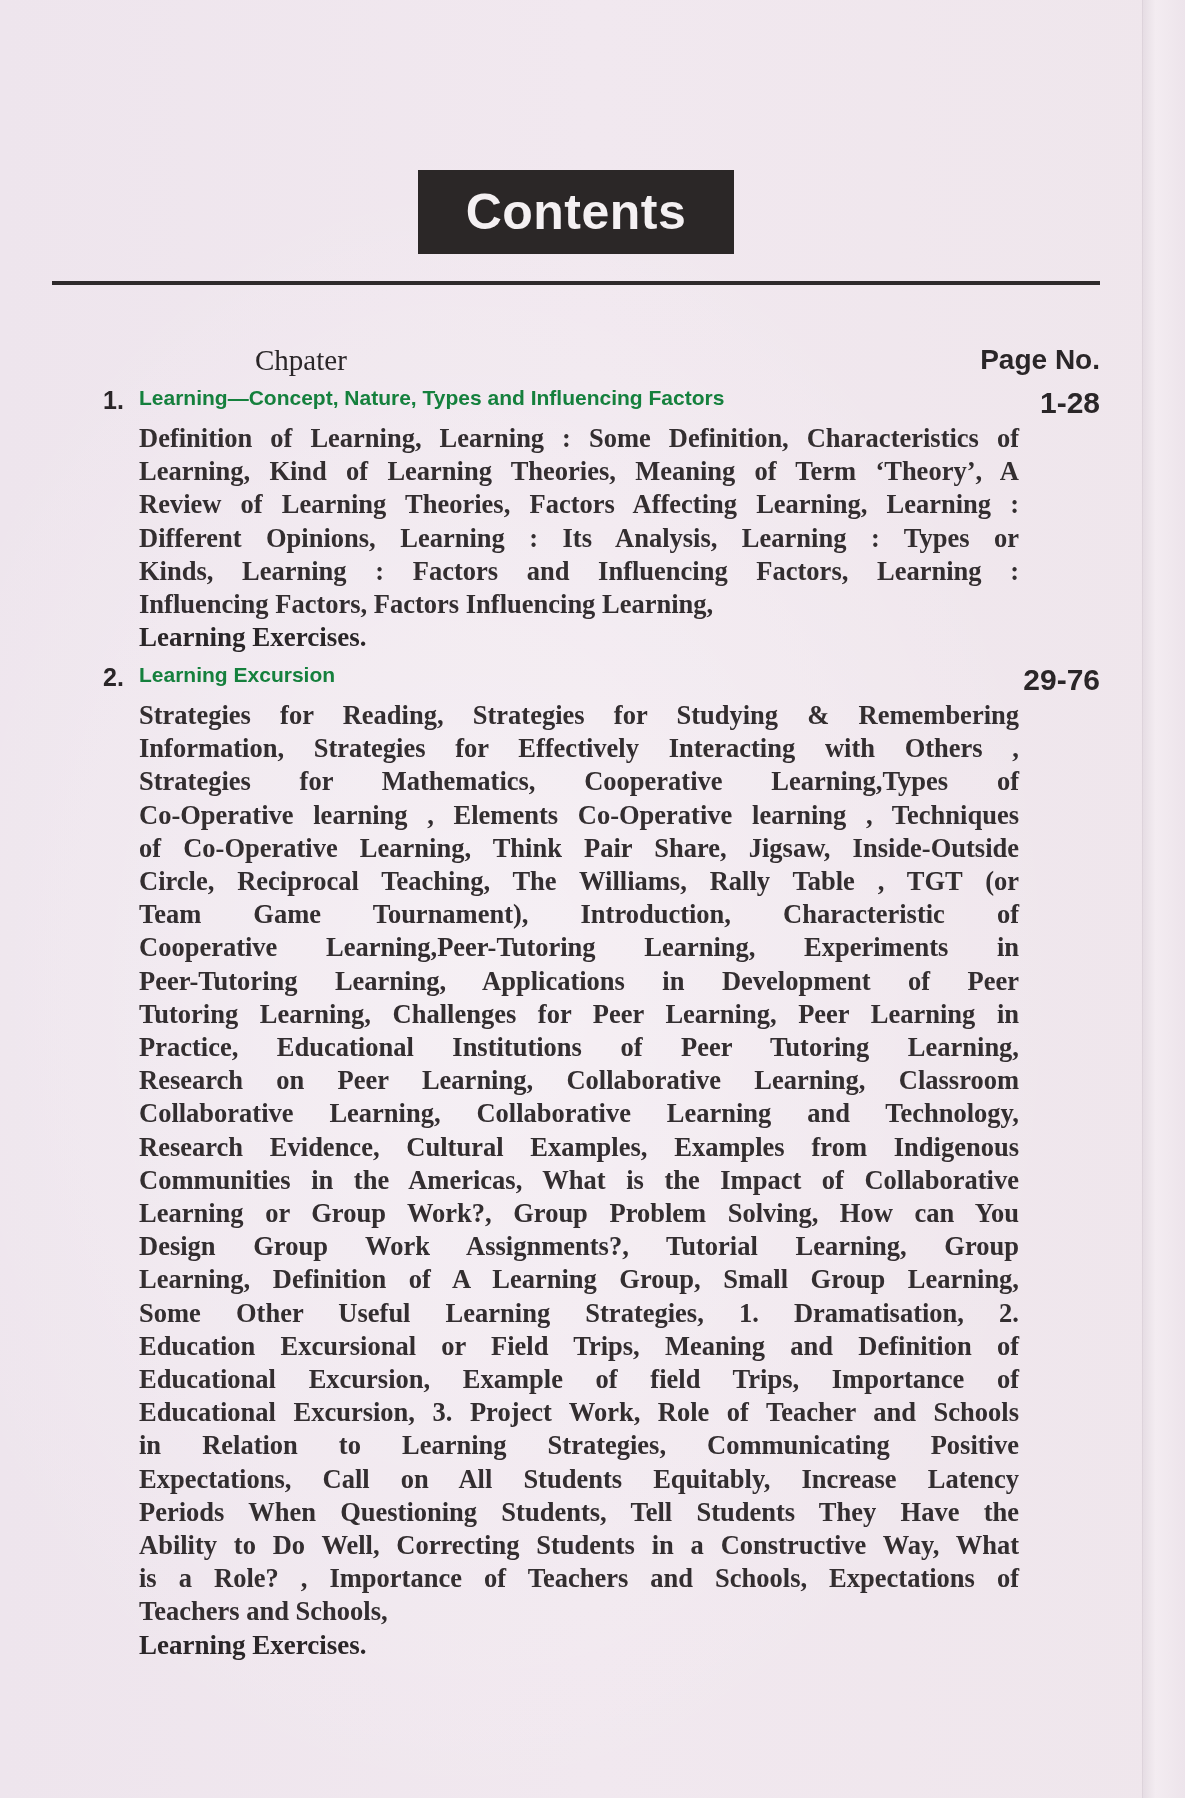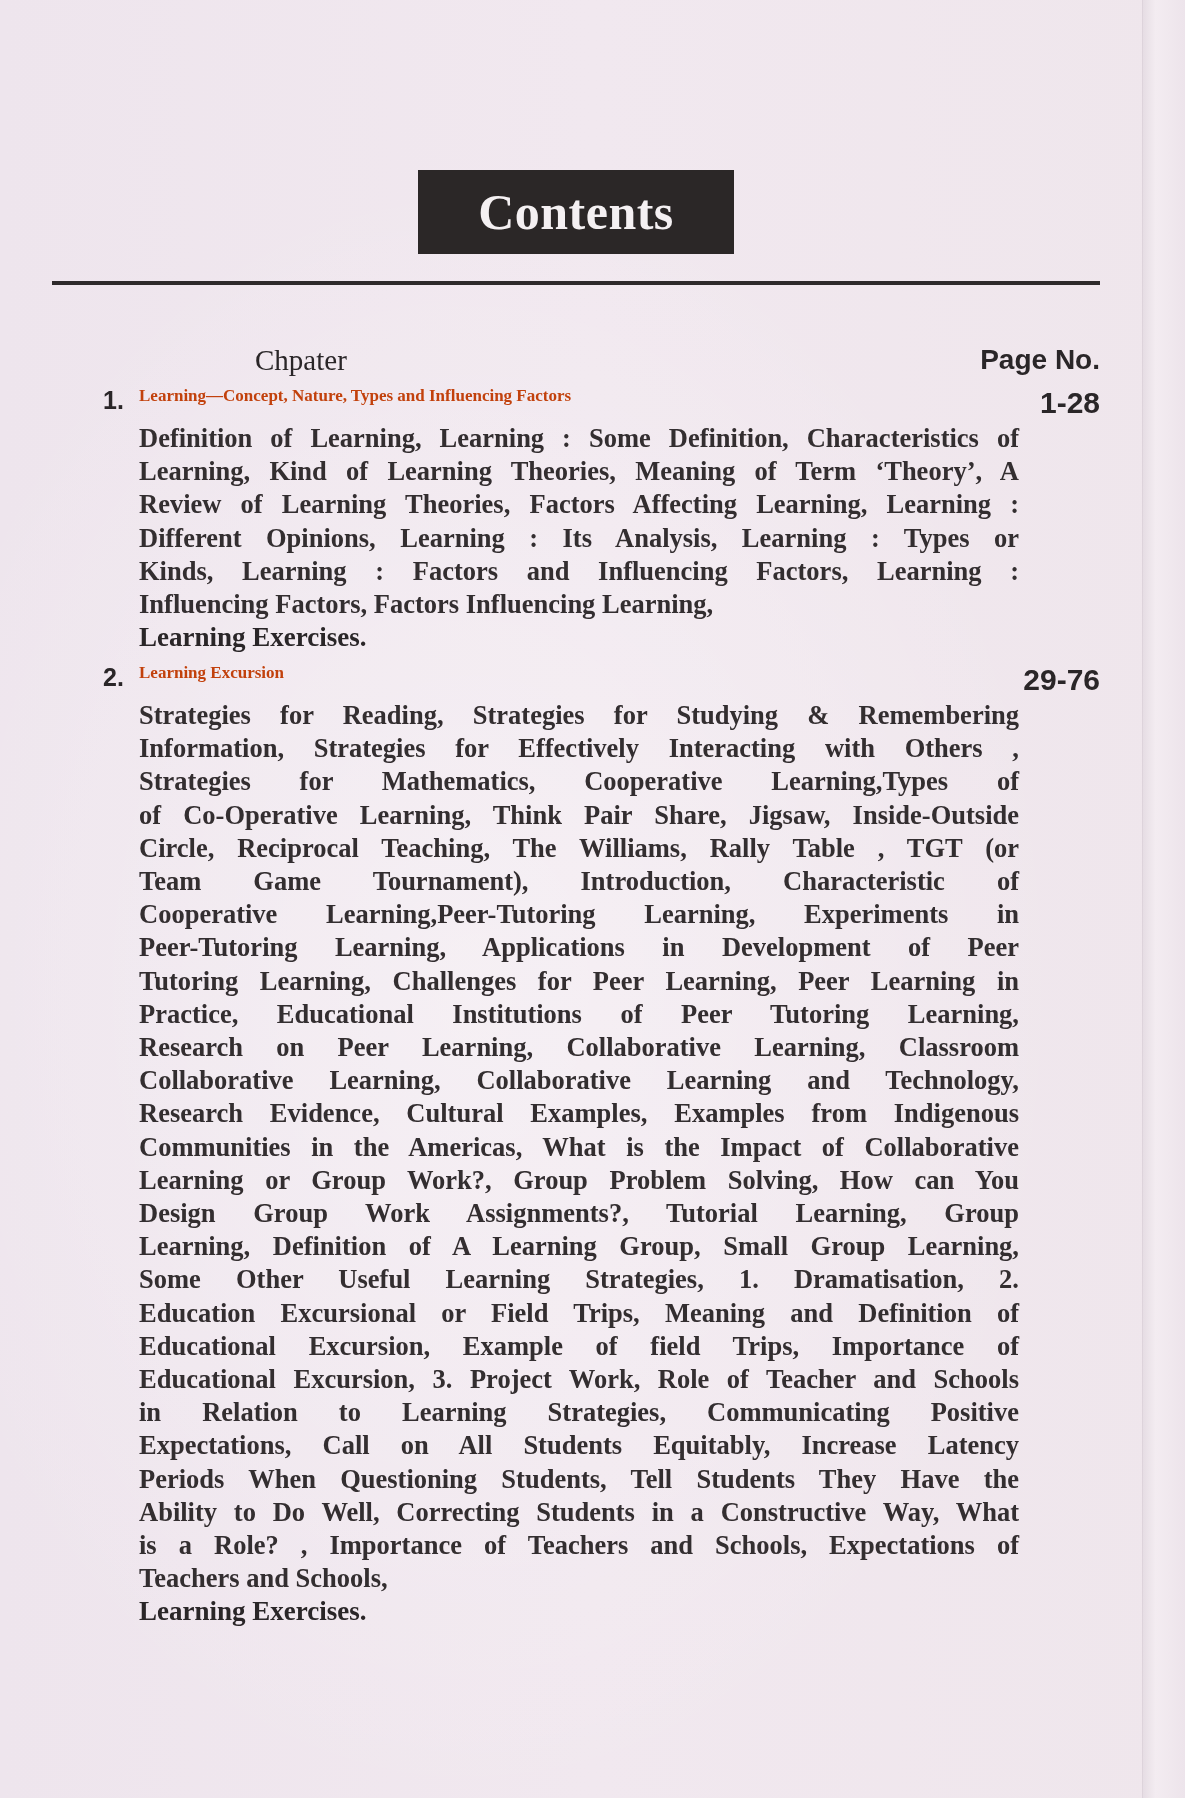"Contents" .banner-text { font-family: Liberation Serif, serif -> Liberation Sans, sans-serif }
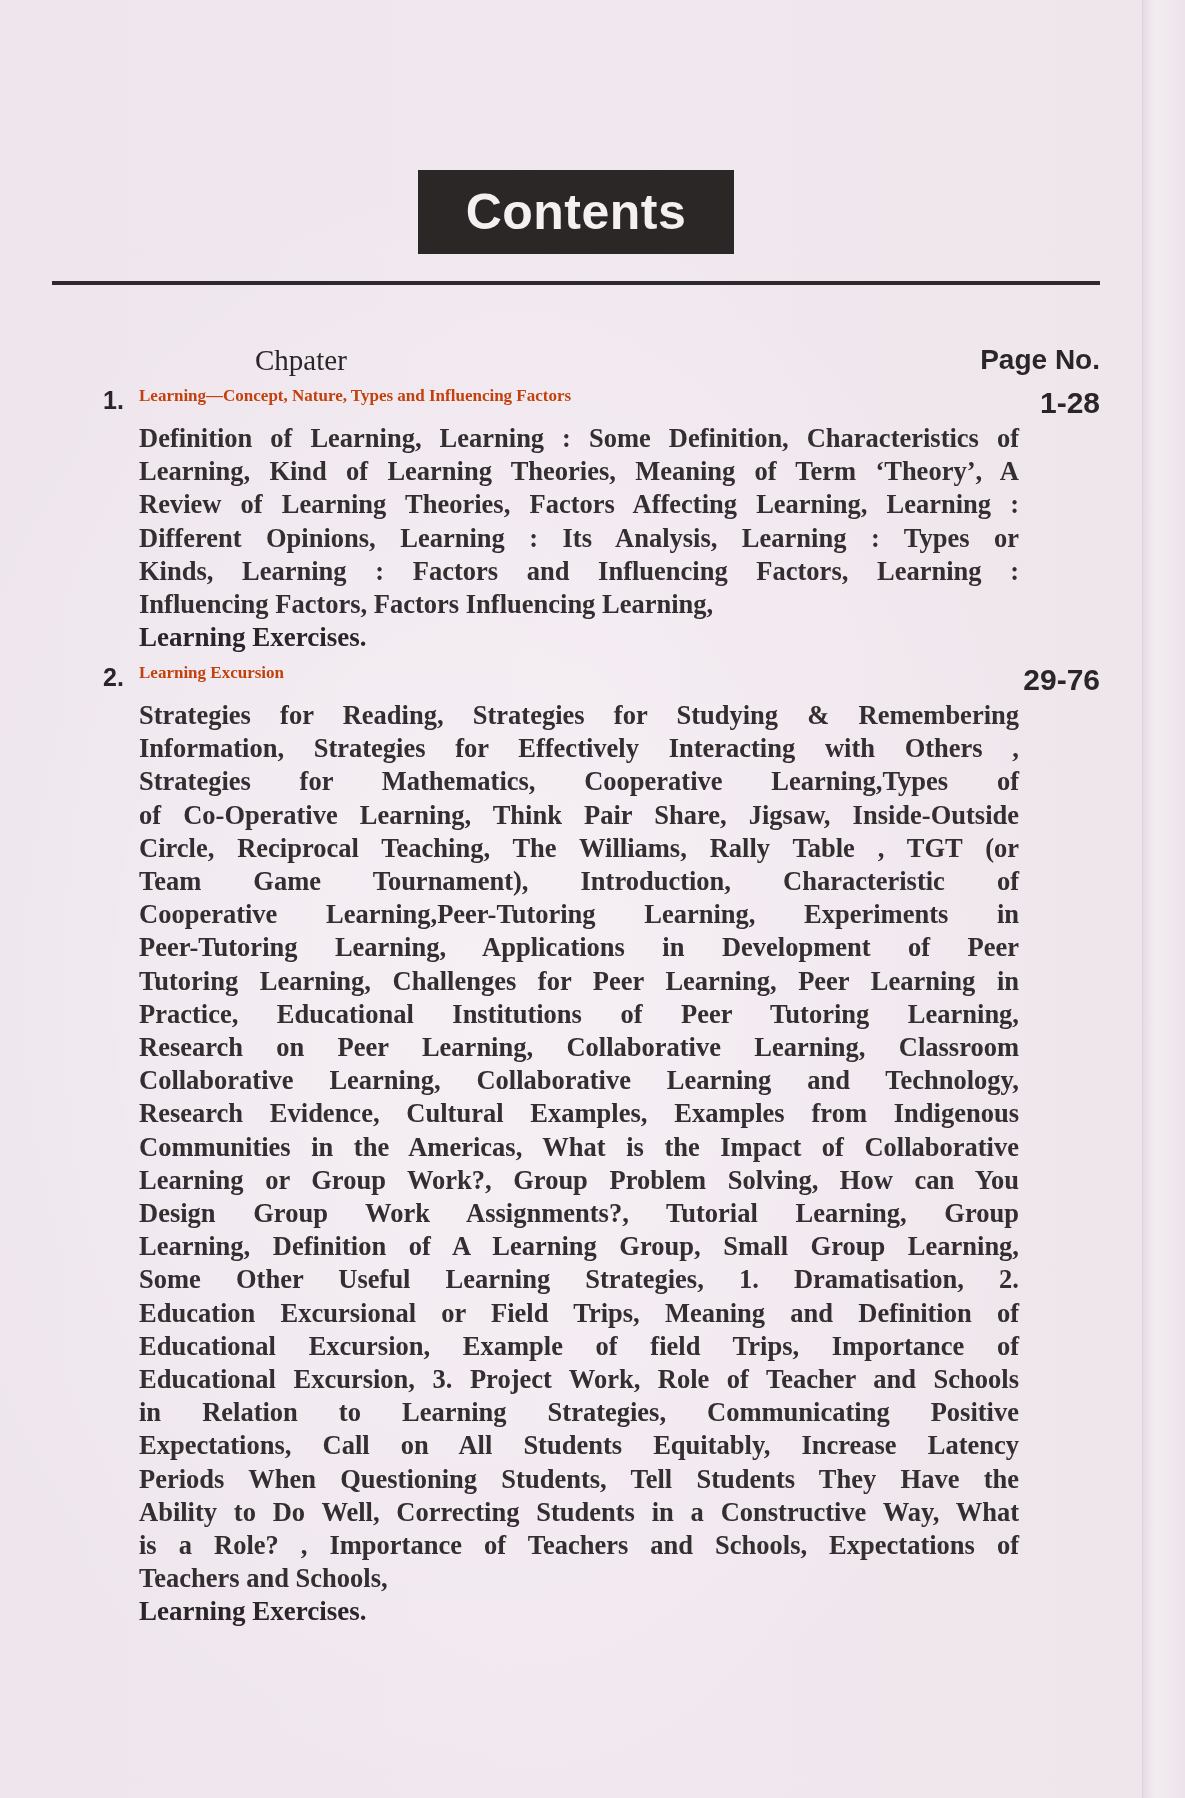"Learning—Concept, Nature, Types and" .chapter-title { color: #c2410c -> #15803d; font-family: Liberation Serif, serif -> Liberation Sans, sans-serif; font-size: 17px -> 21px }
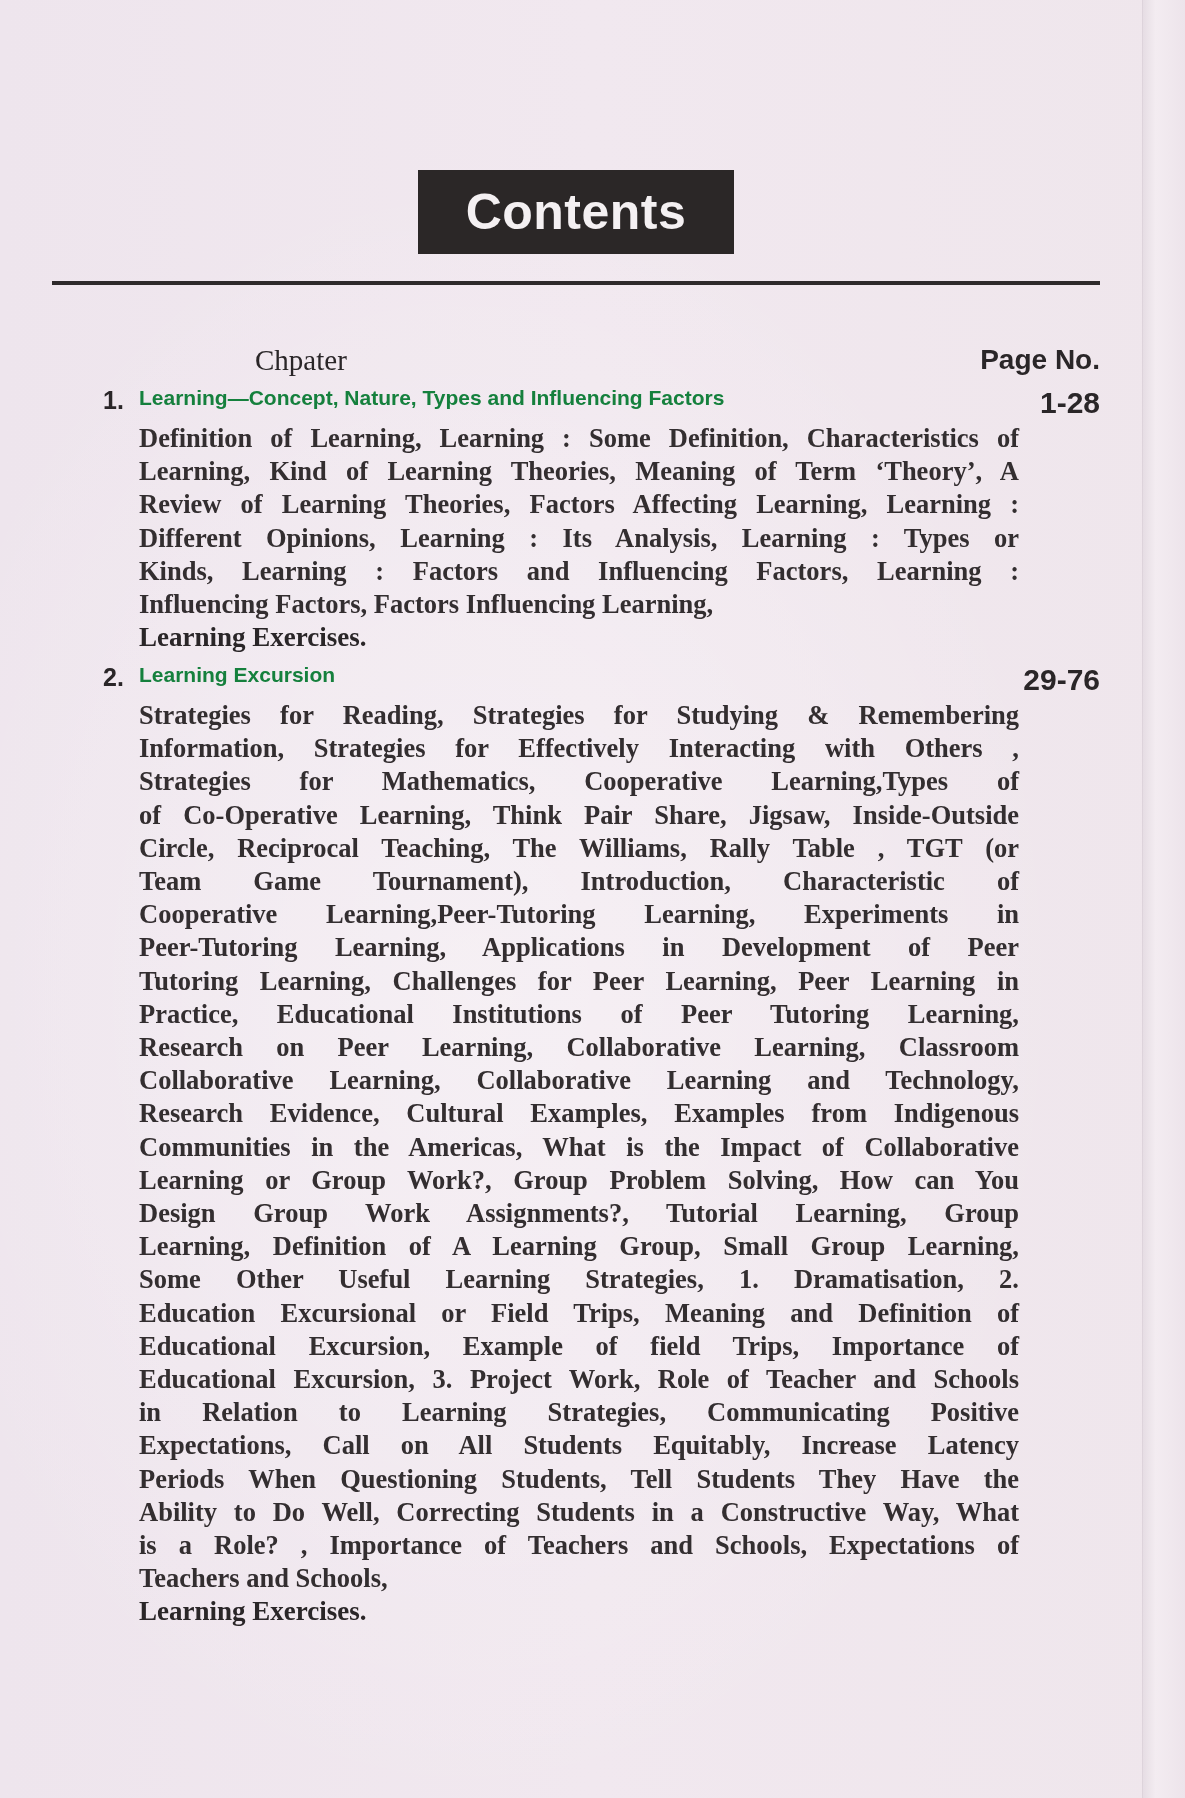"Co-Operative learning , Elements" span.line { html: none -> <span>Co-Operative learning , Elements Co-Operative learning , Techniques</span> }
